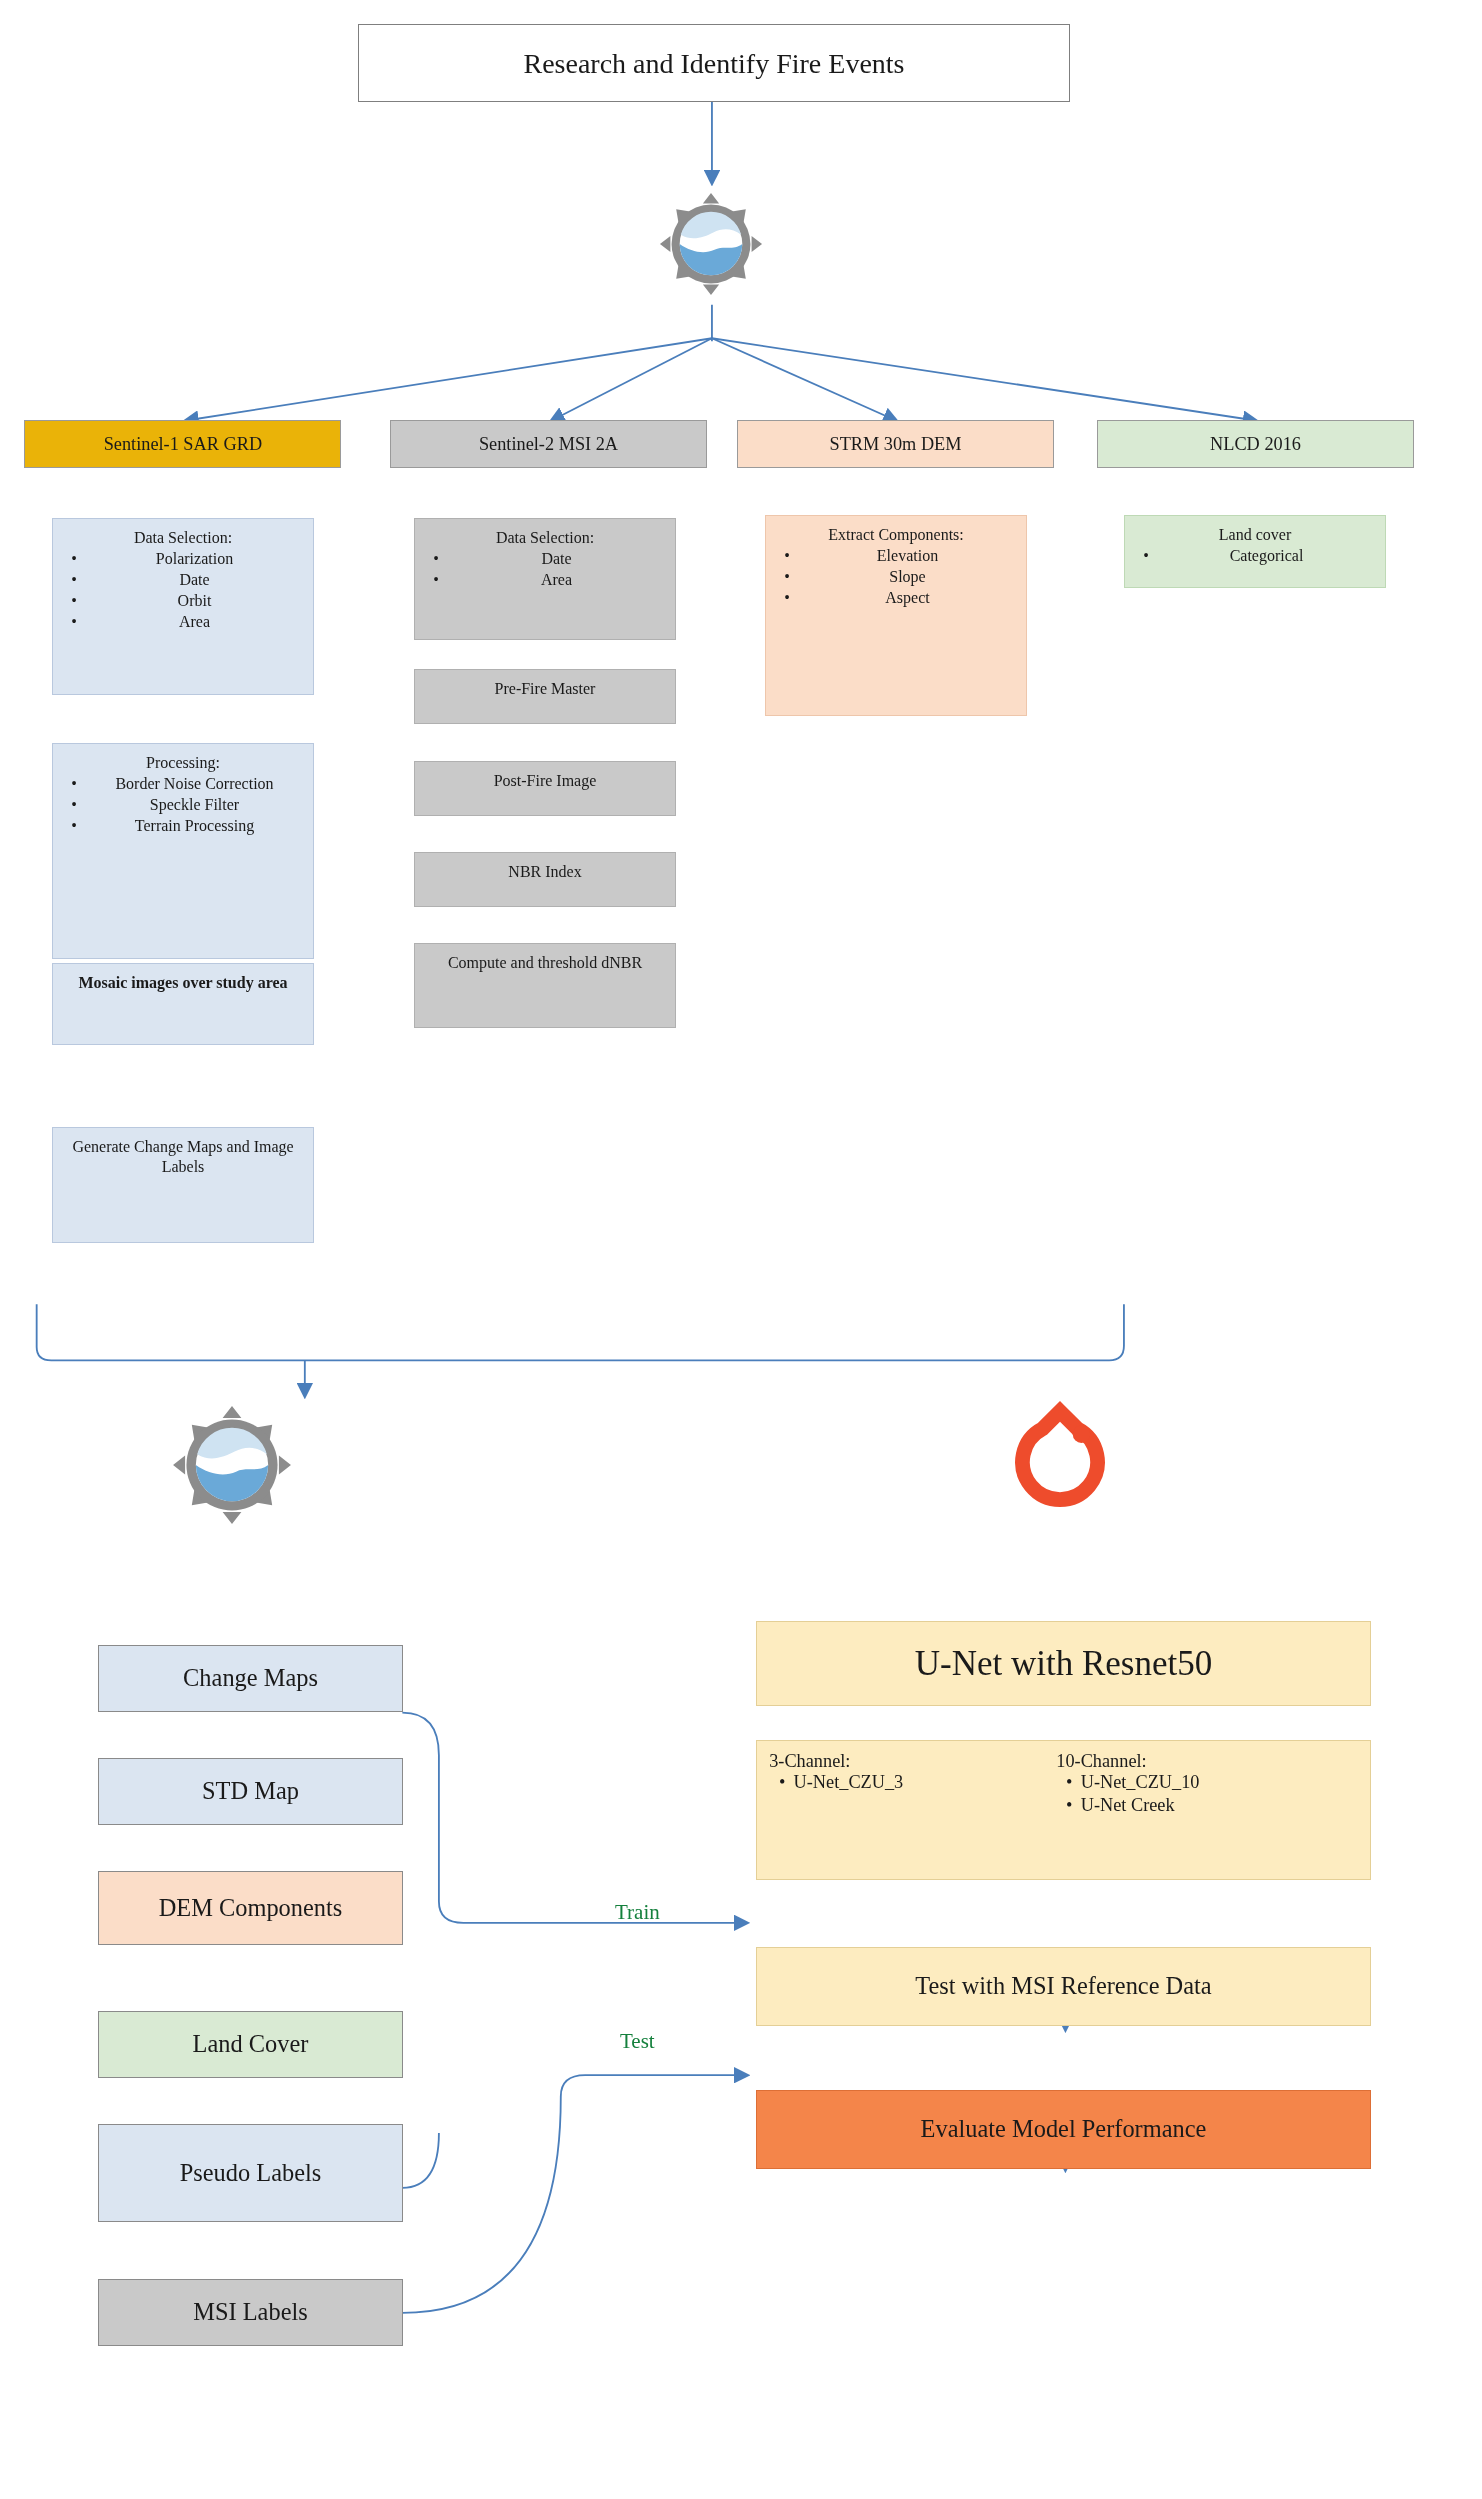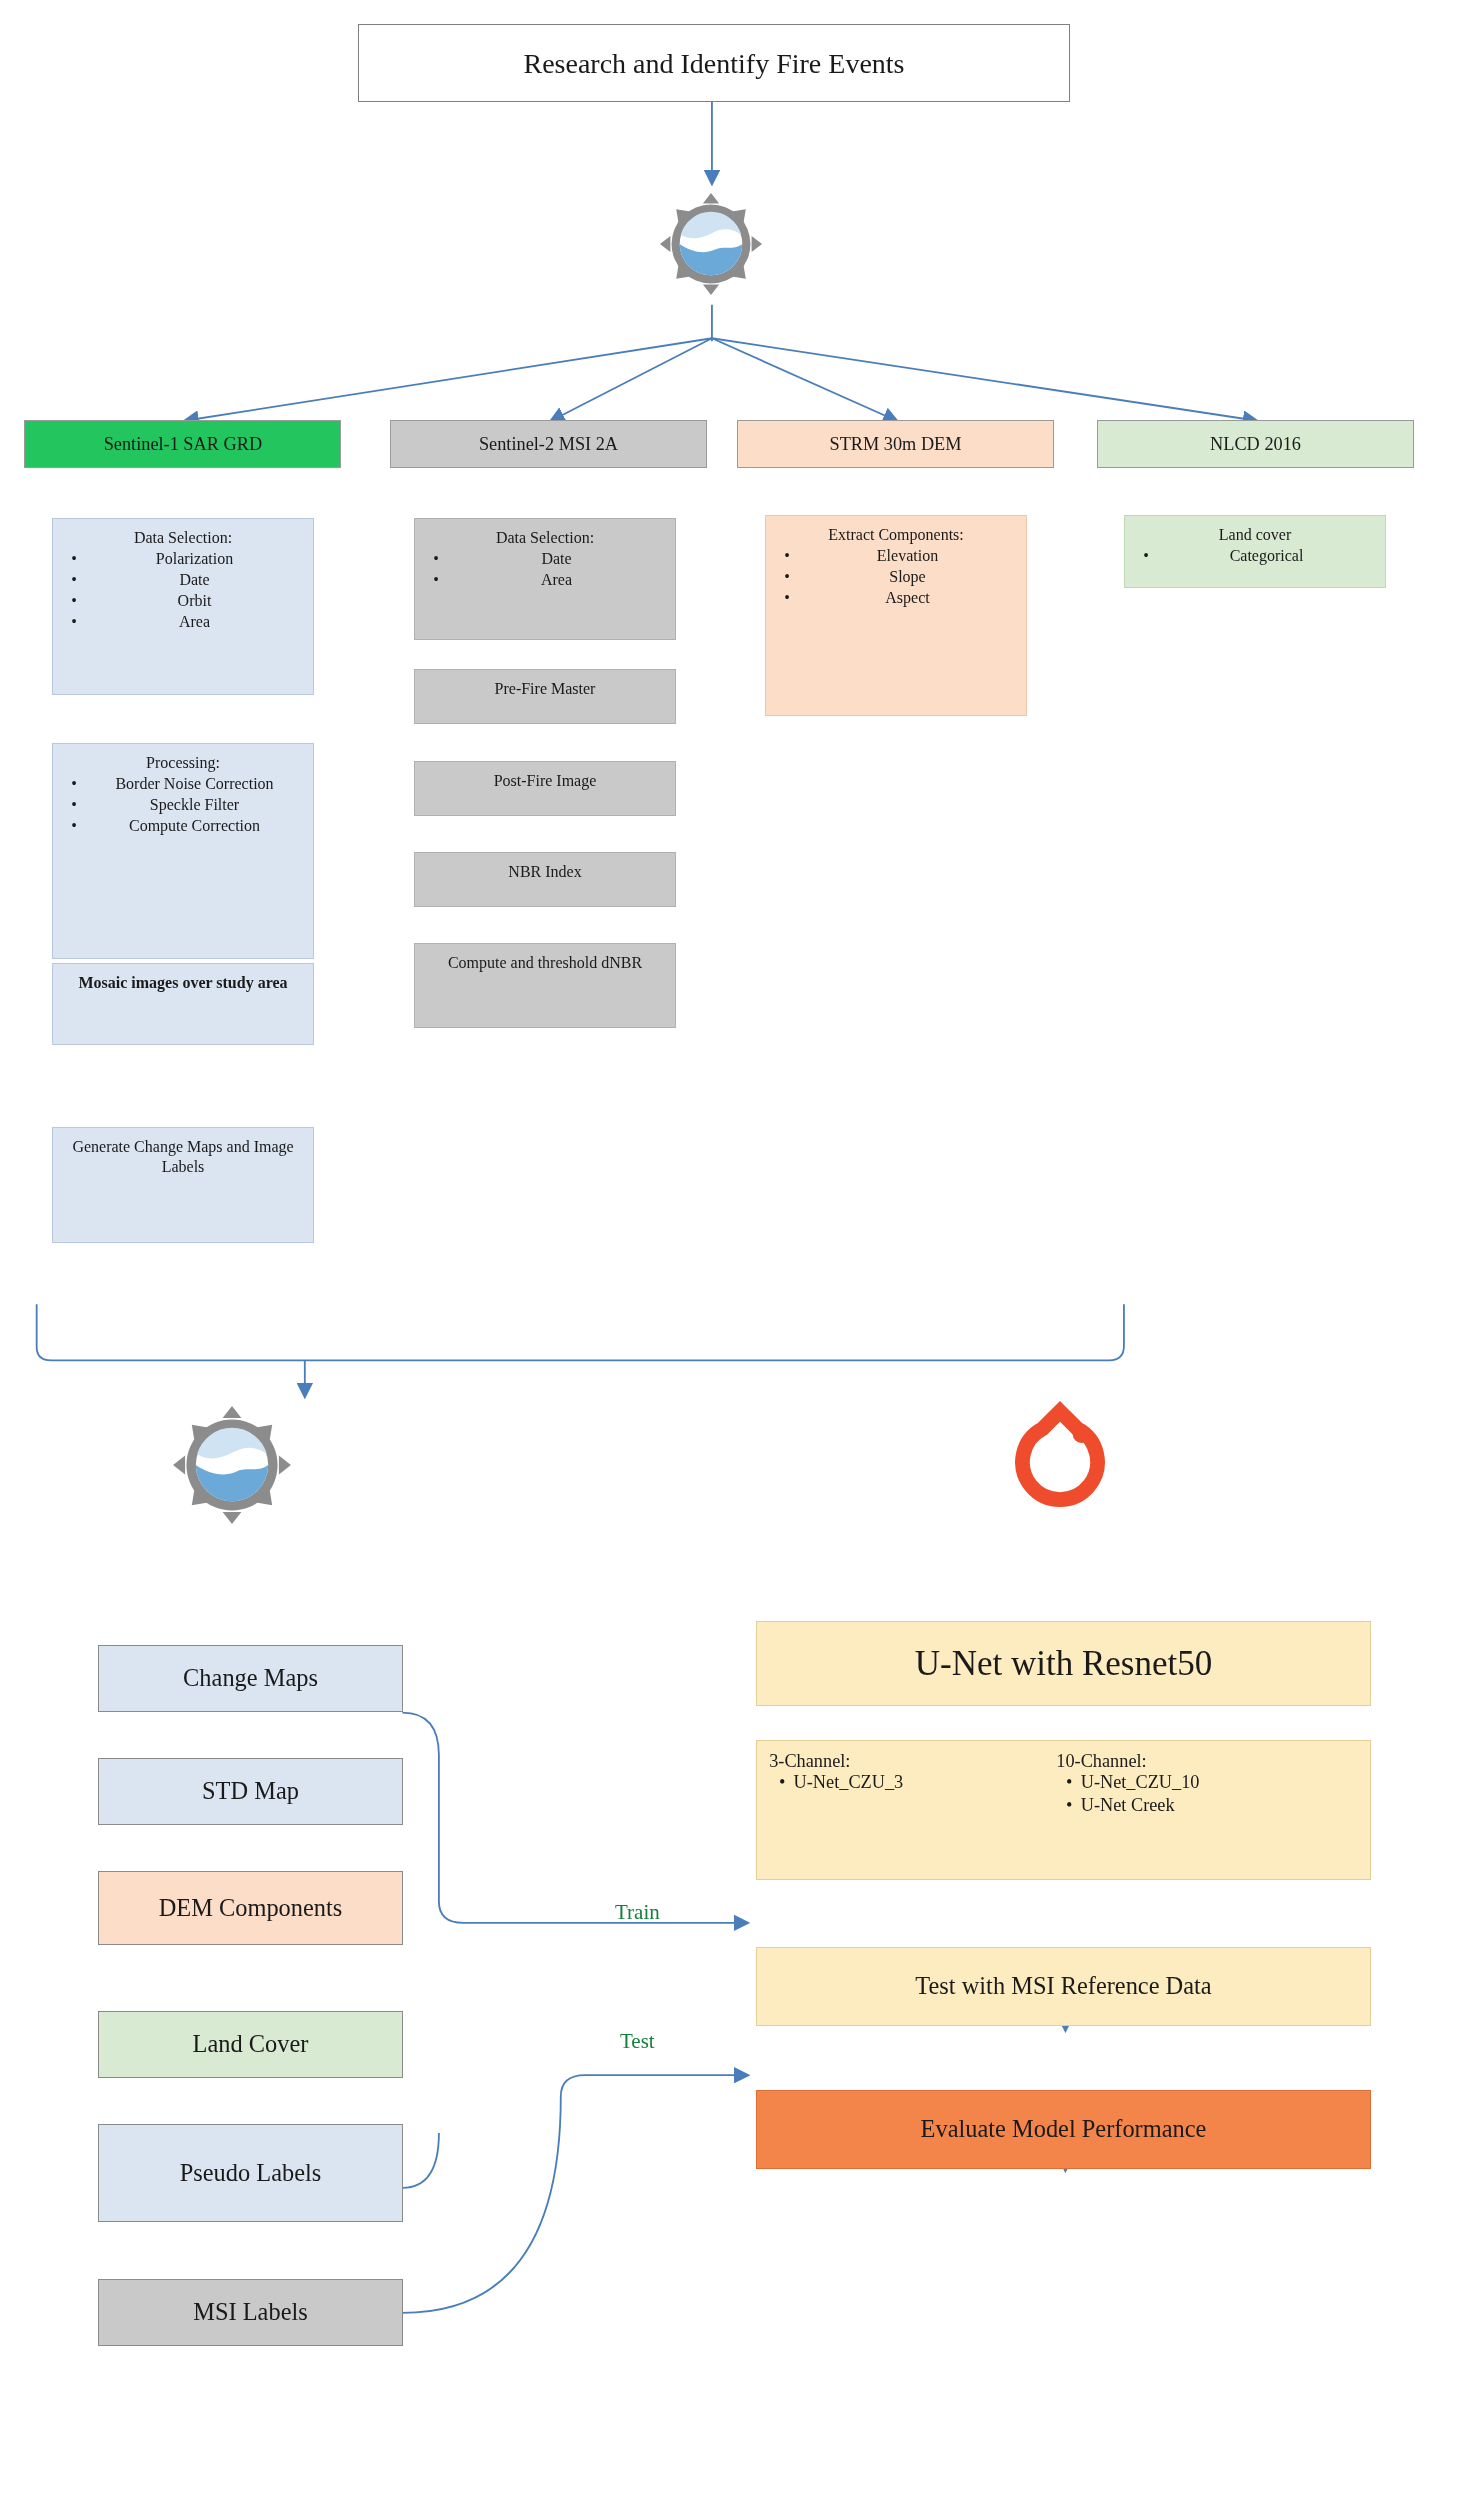"Sentinel-1 SAR GRD" .hdr.blue { background: #22c55e -> #eab308 }
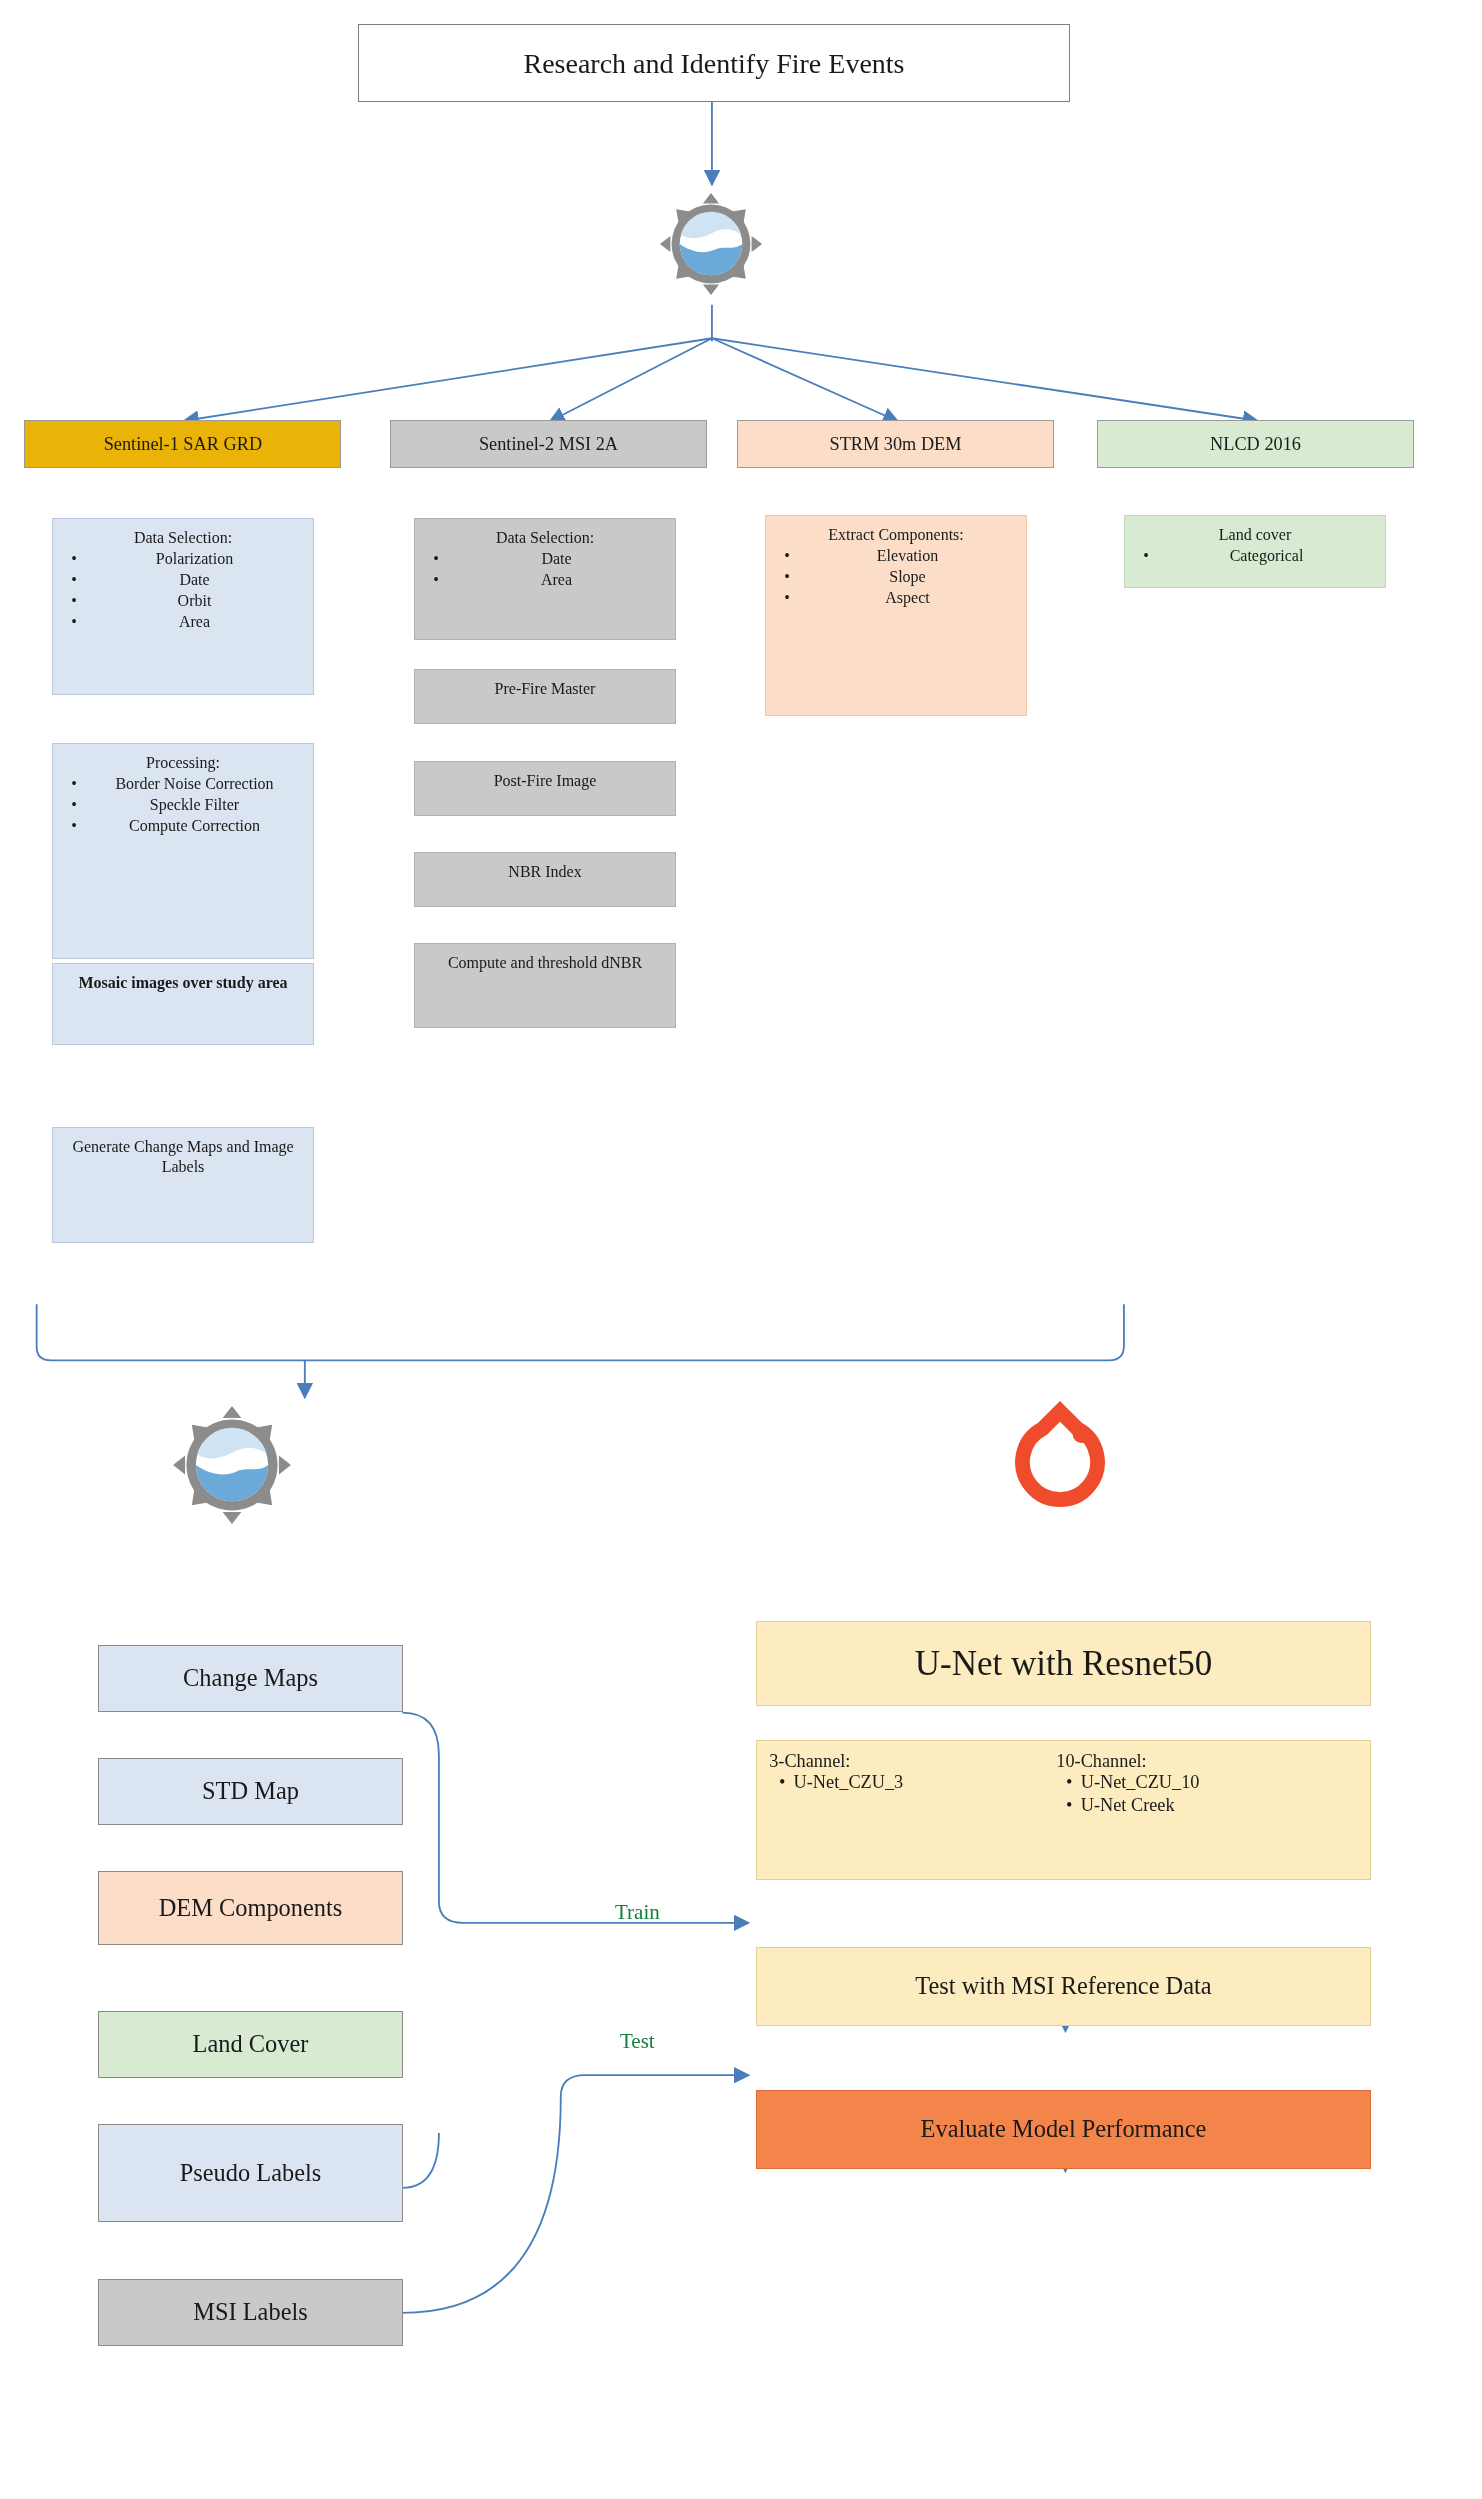"Compute Correction" li { text: Compute Correction -> Terrain Processing }
